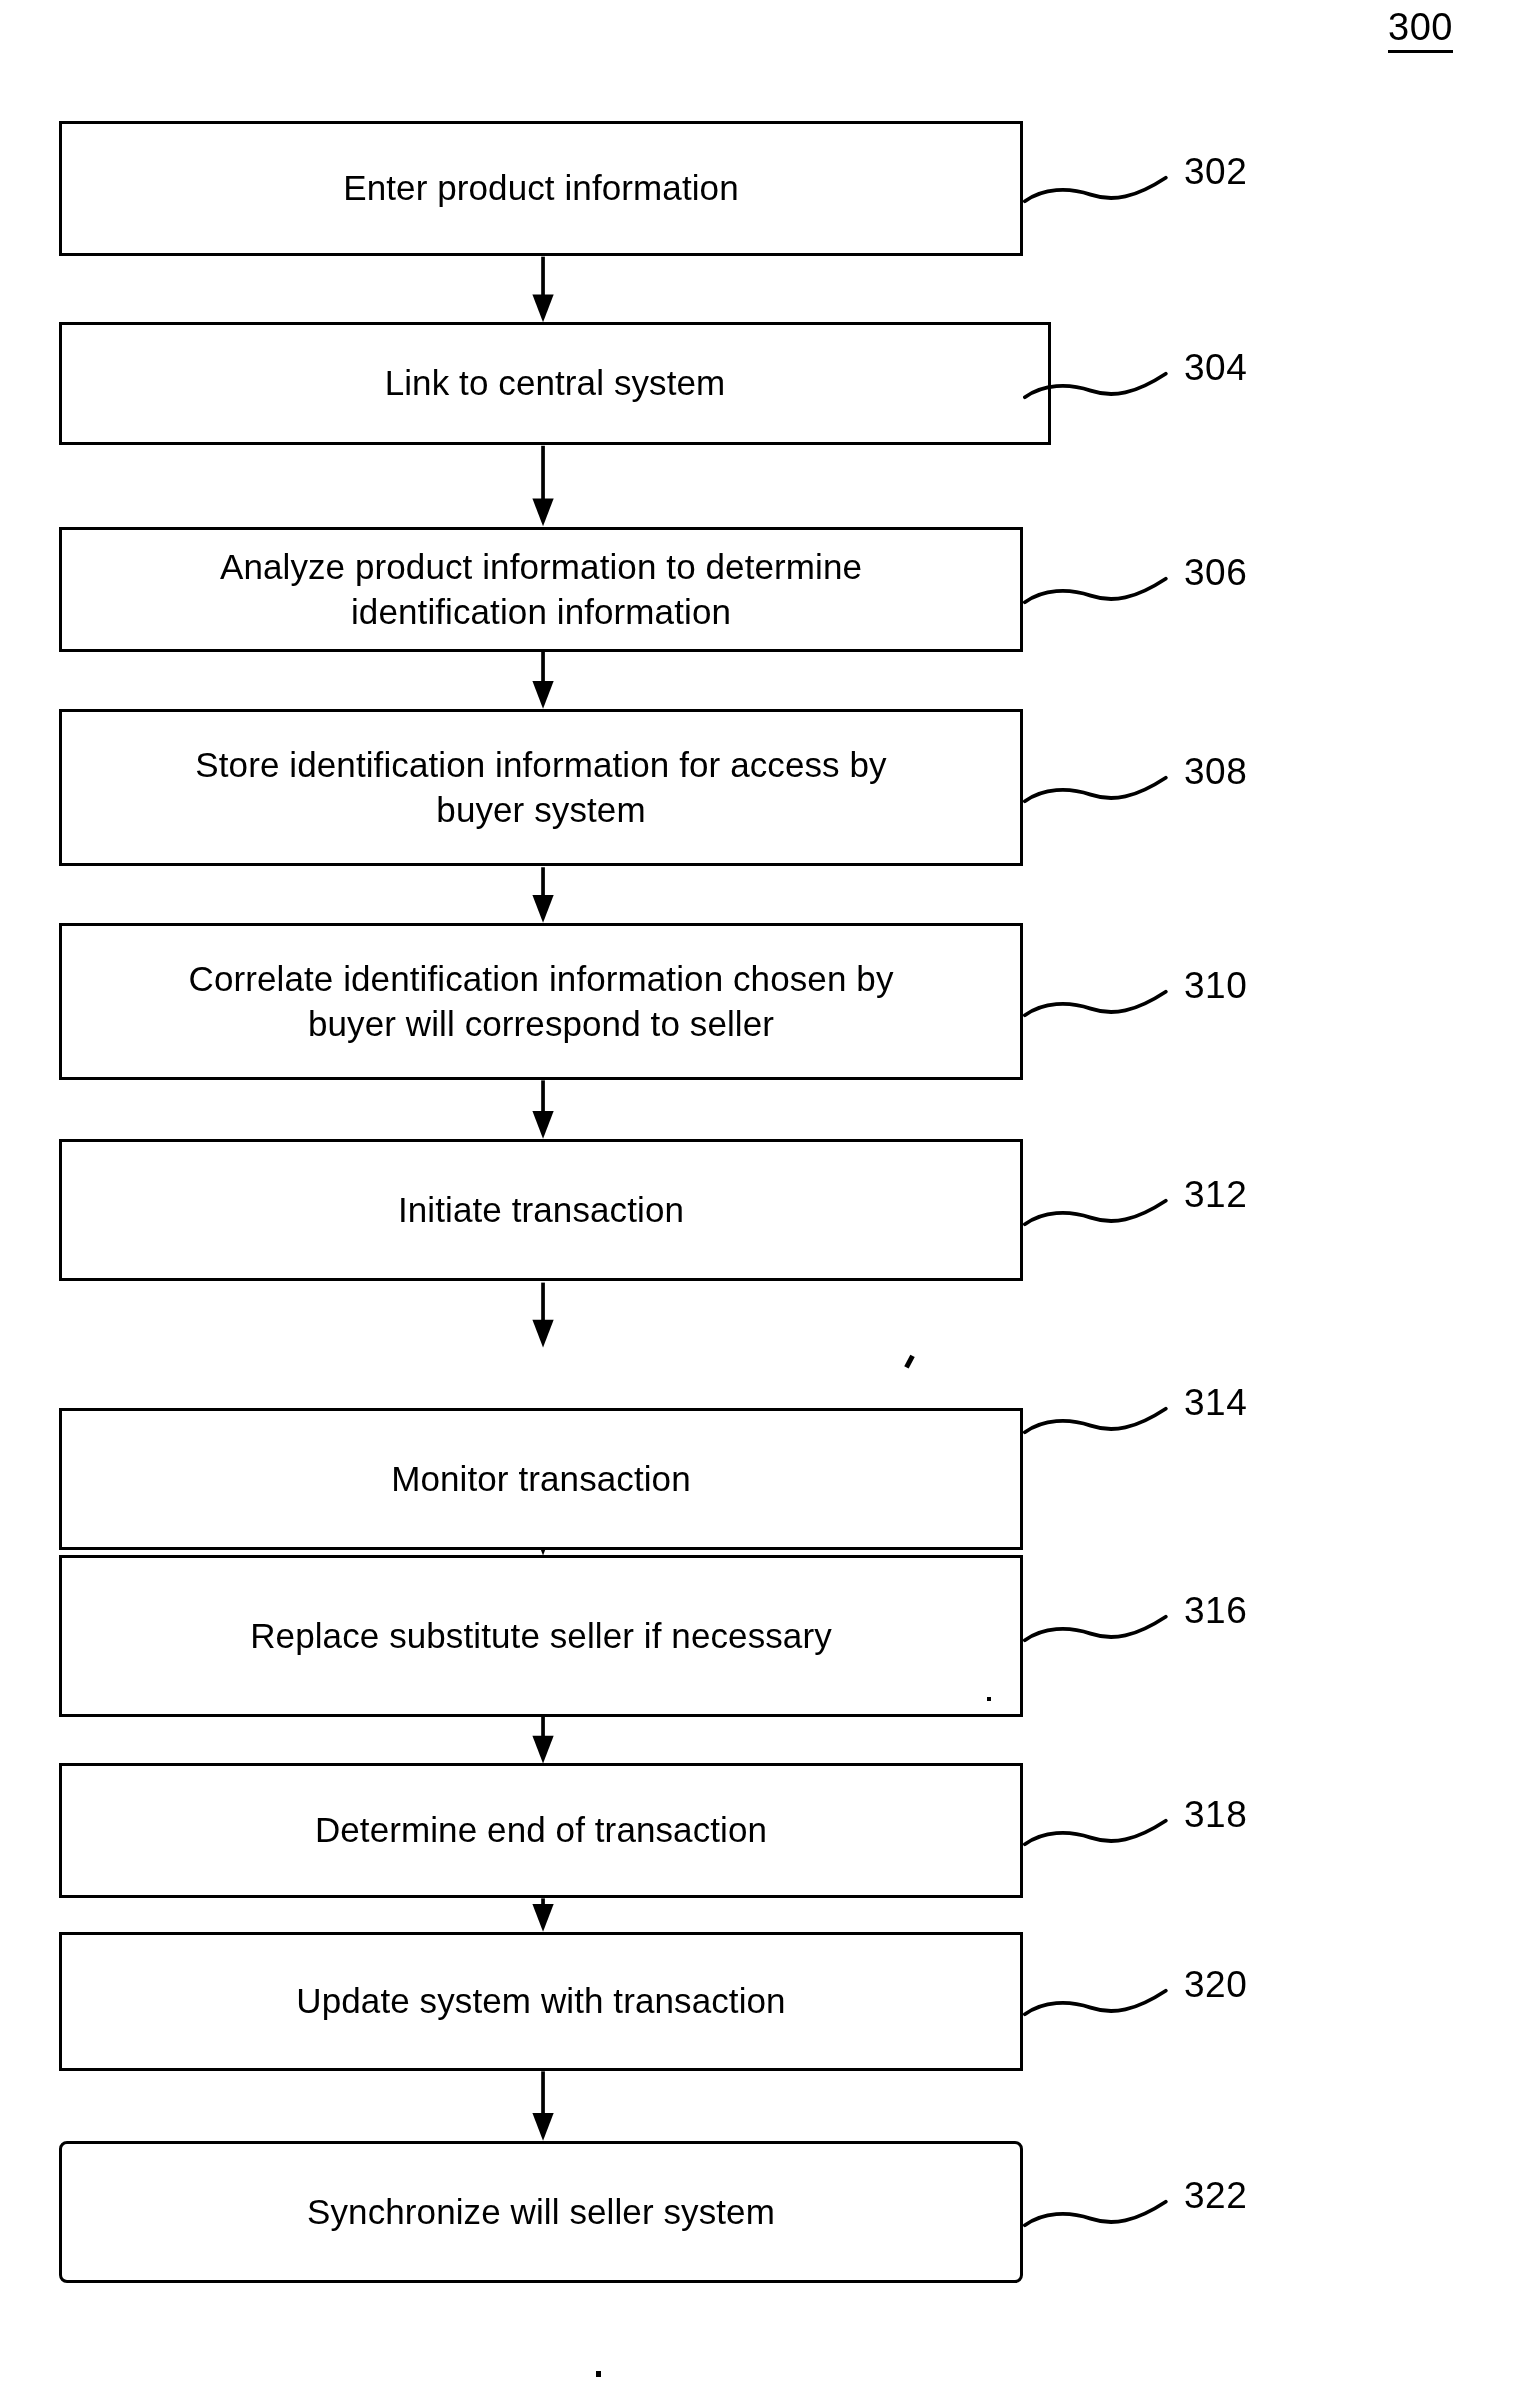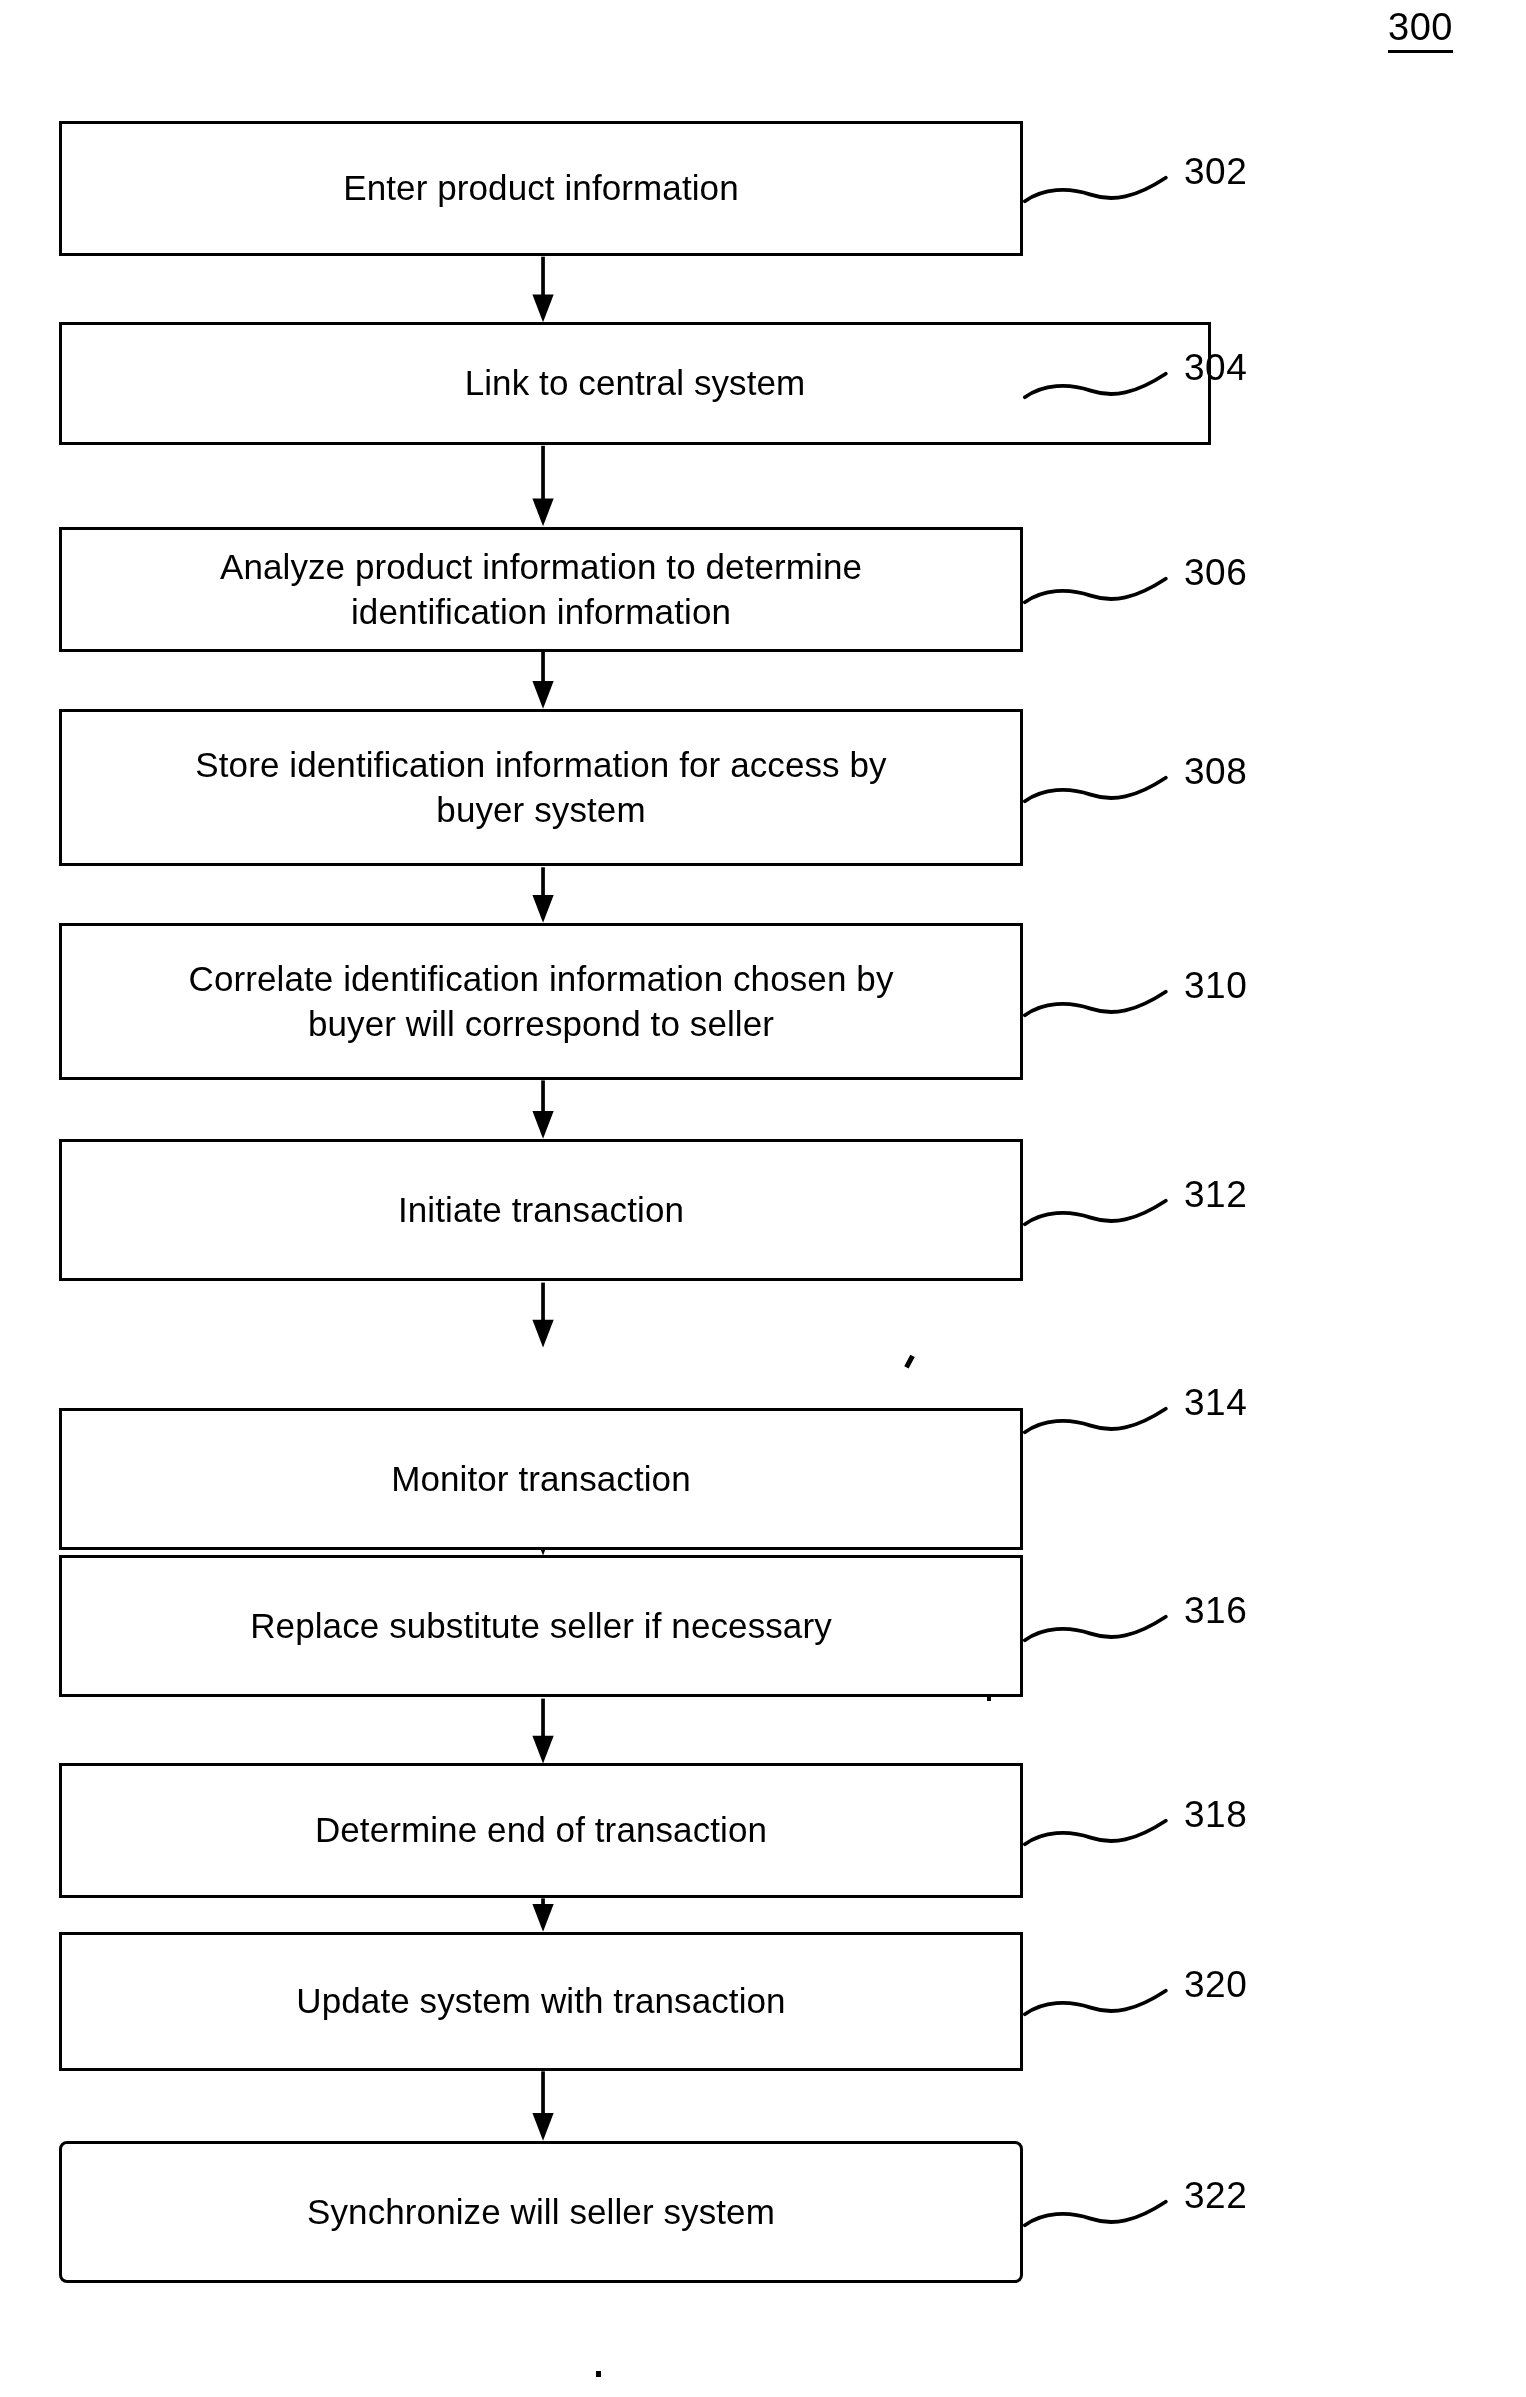"Link to central system" div.flow-box { width: 1152px -> 992px }
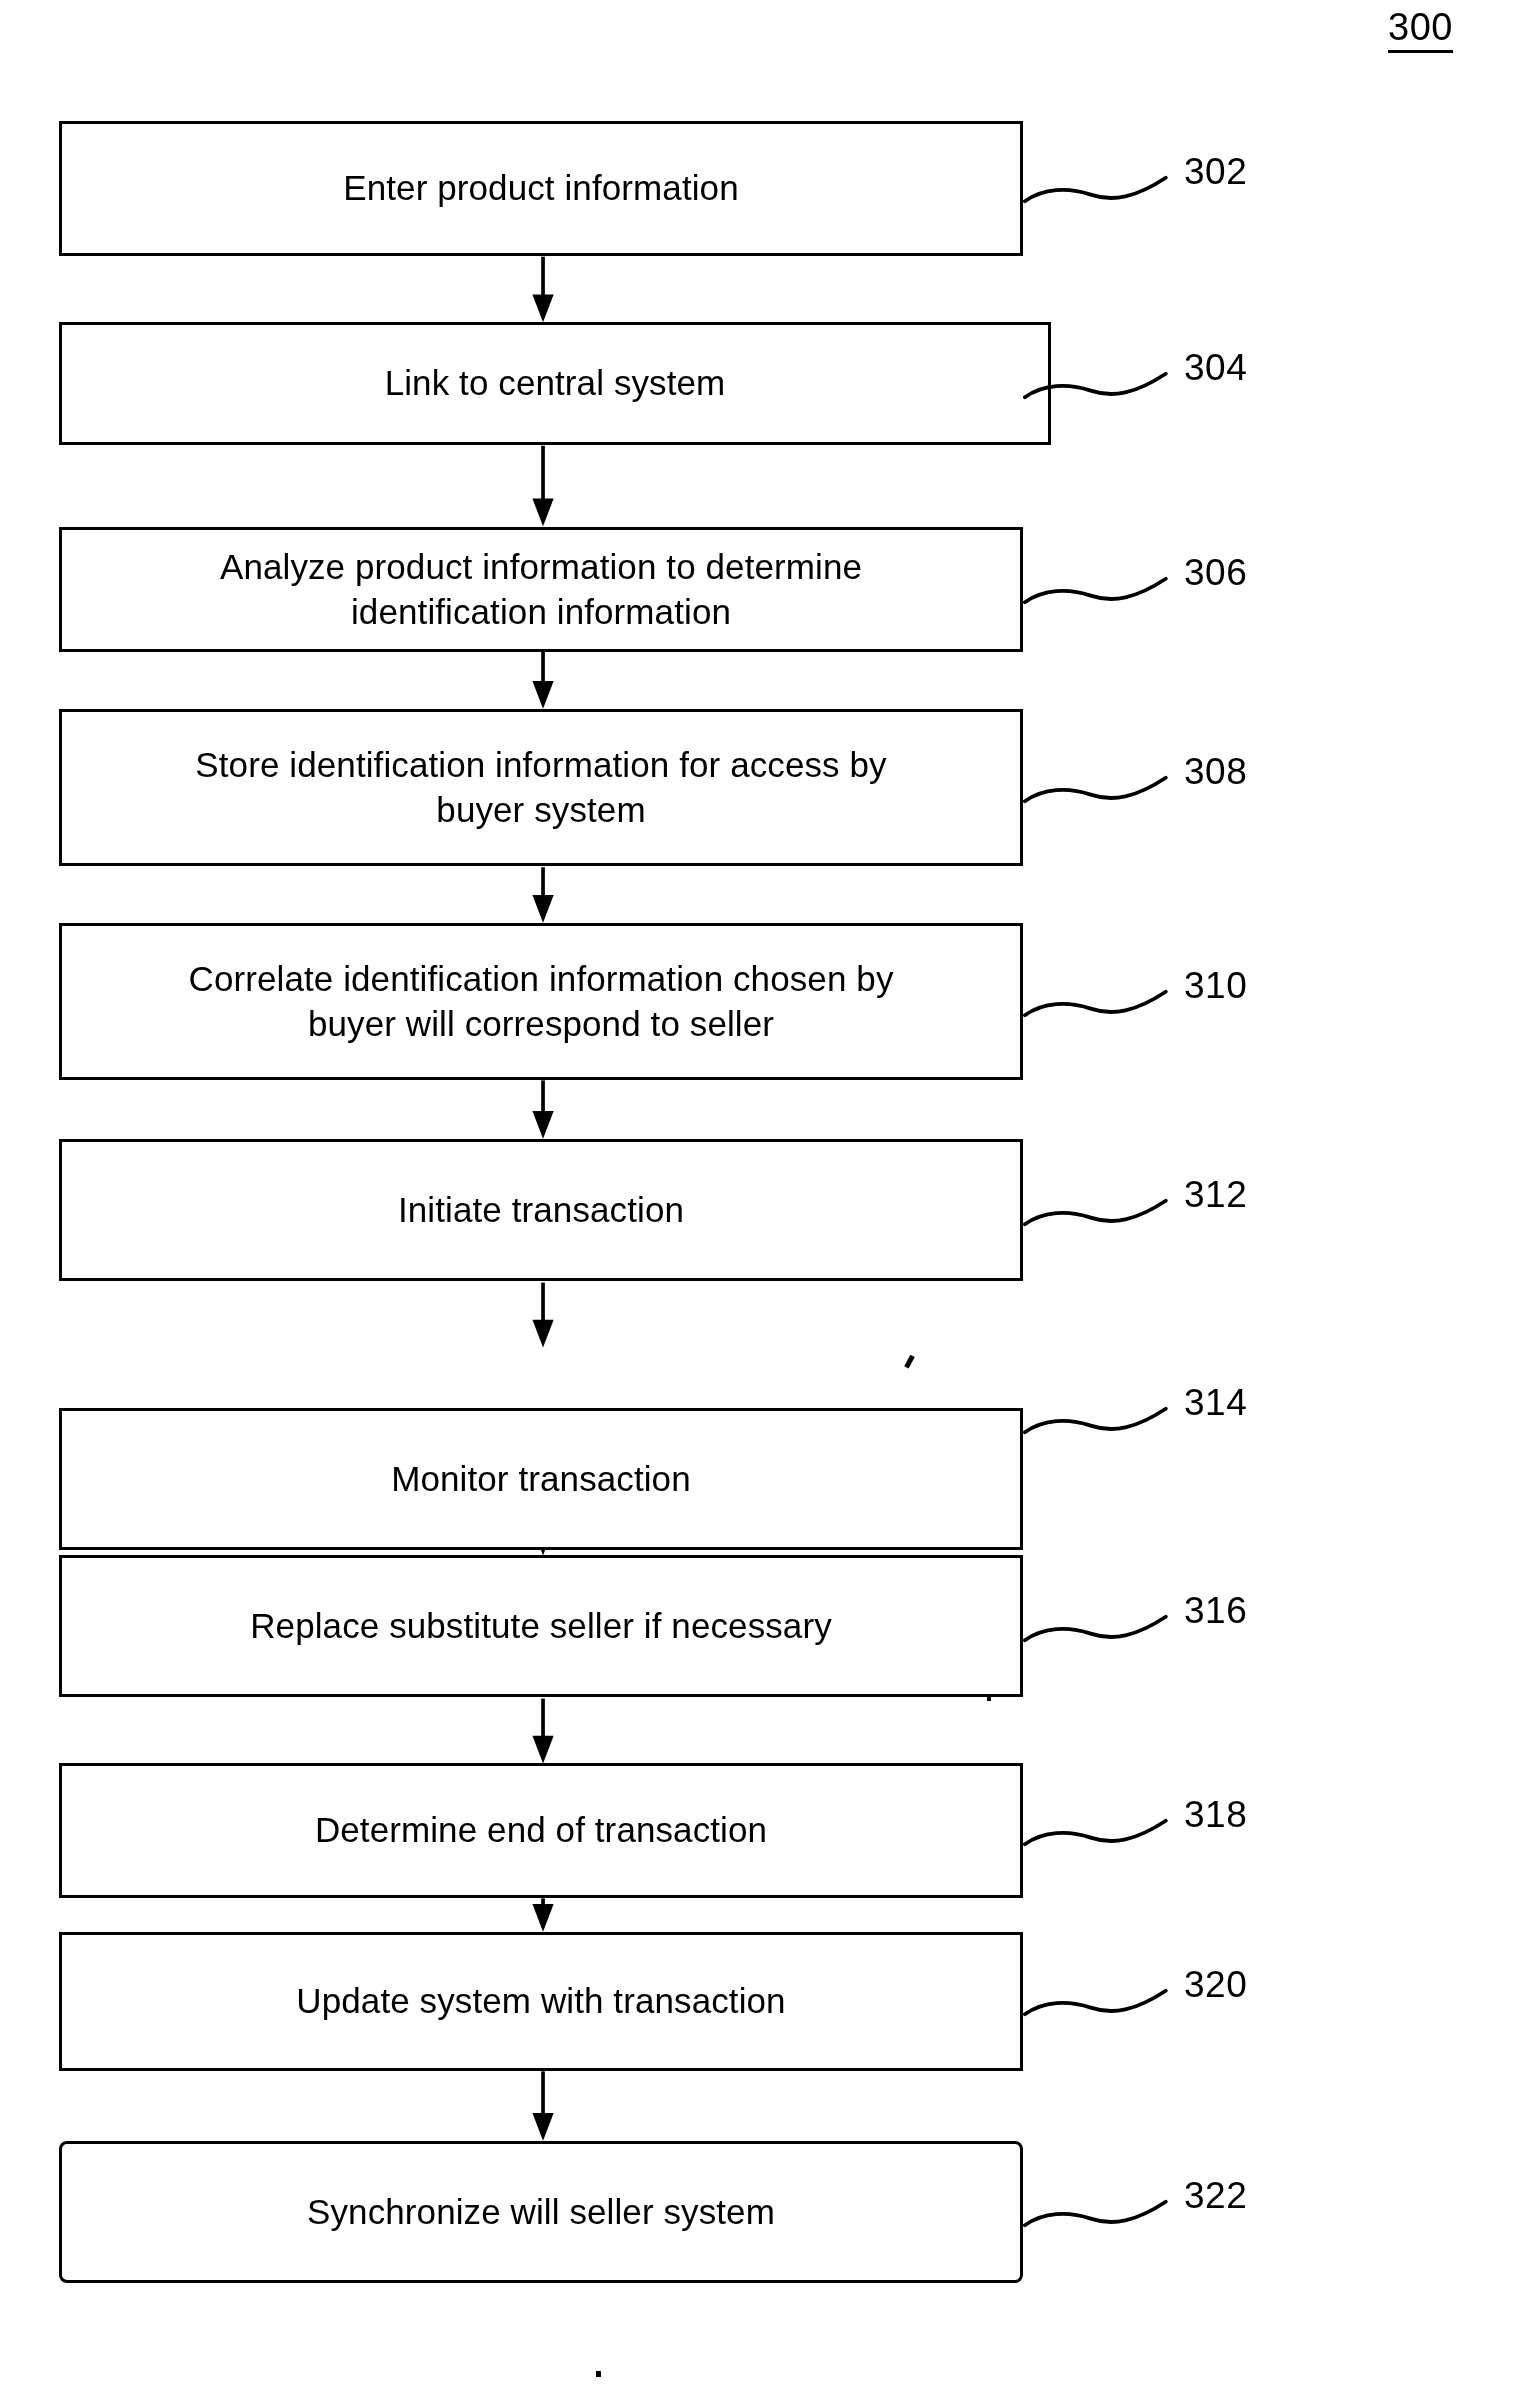"Replace substitute seller if necessary" div.flow-box { height: 142px -> 162px }
